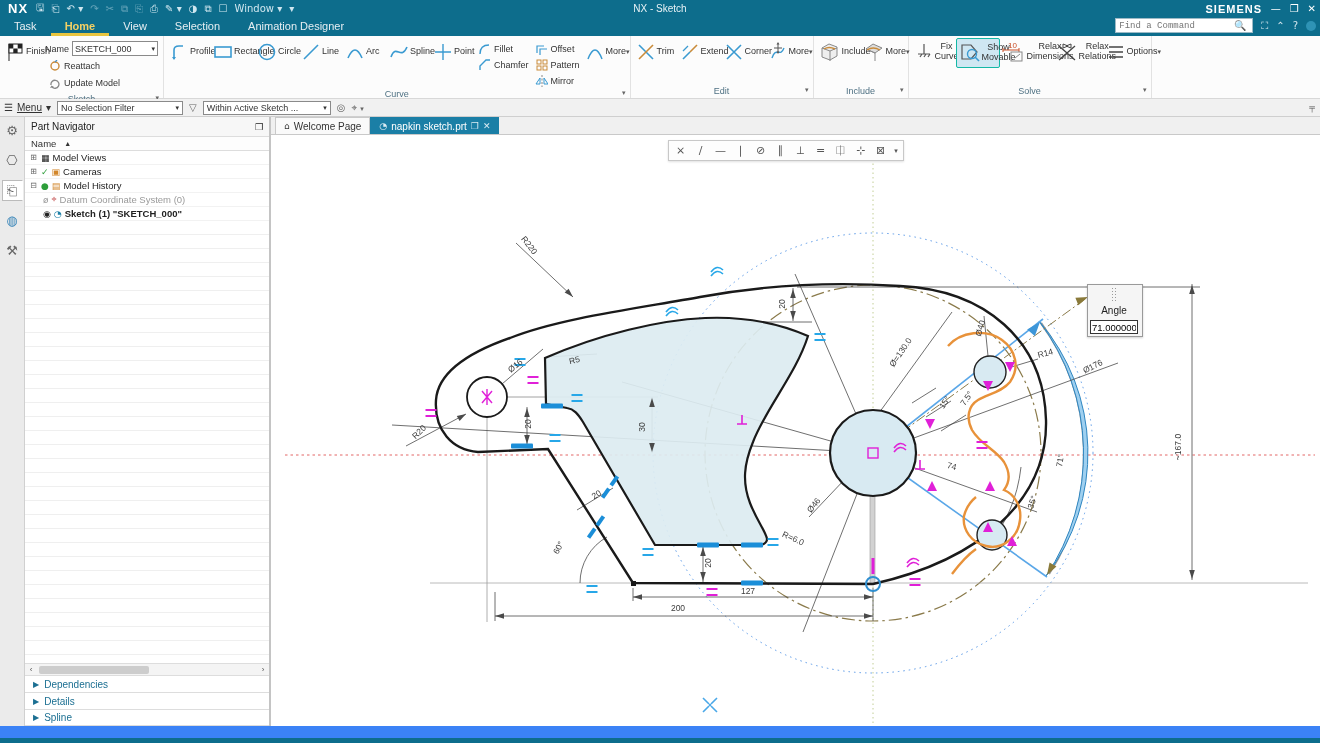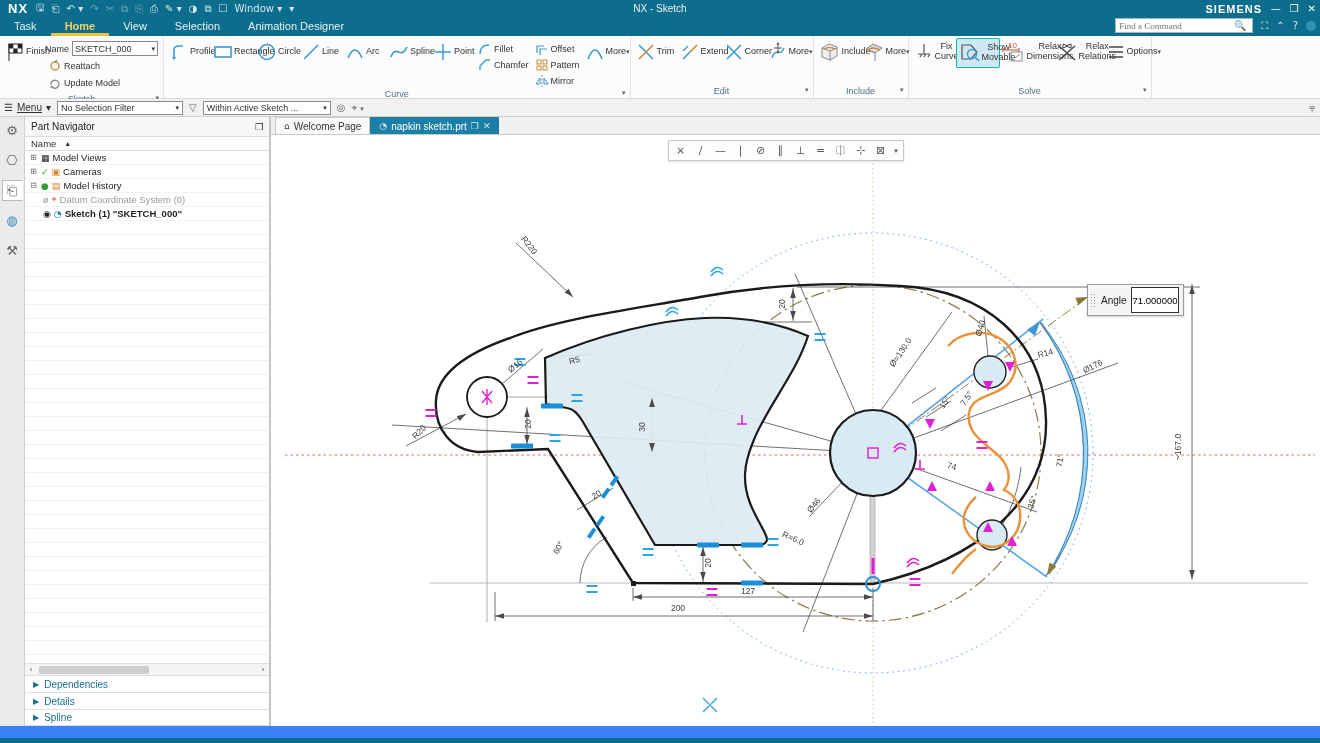"Find a Command" .findbox input { font-family: Liberation Serif, serif -> Liberation Mono, monospace }
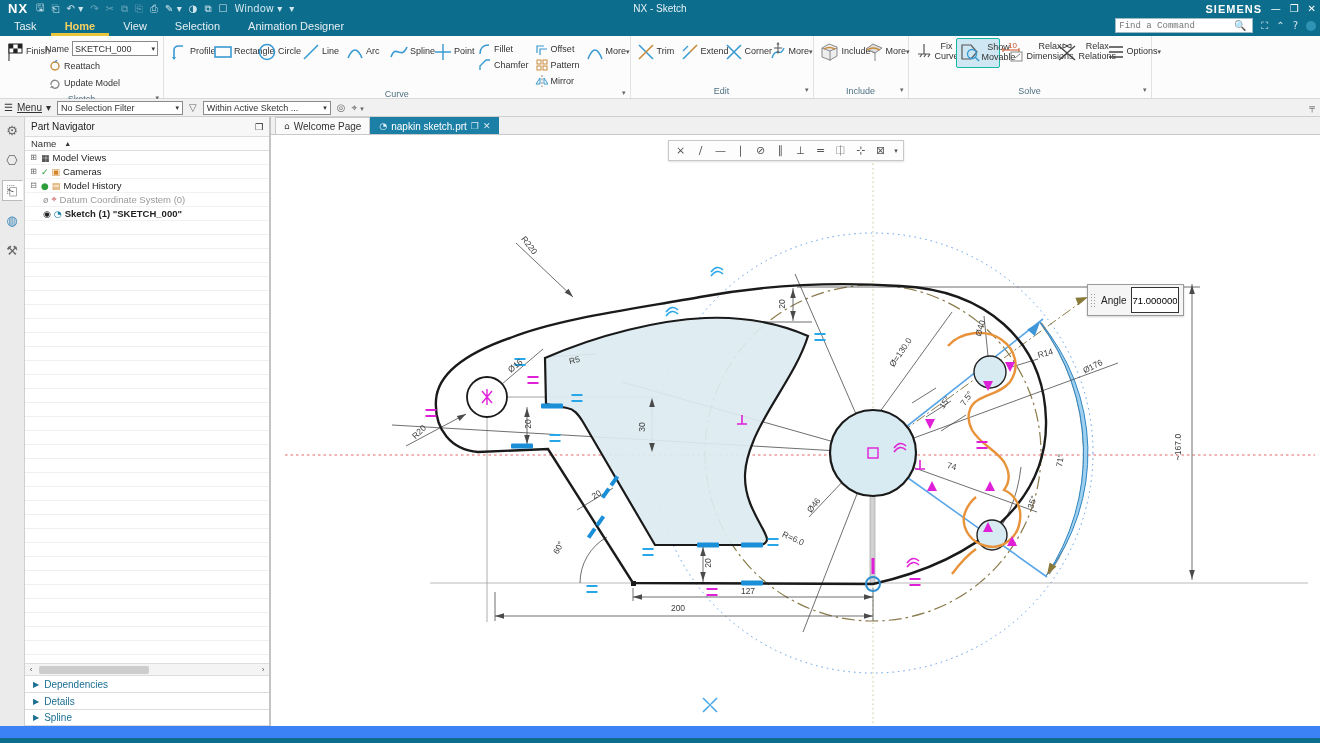"Angle" .anglebox { flex-direction: none -> column }
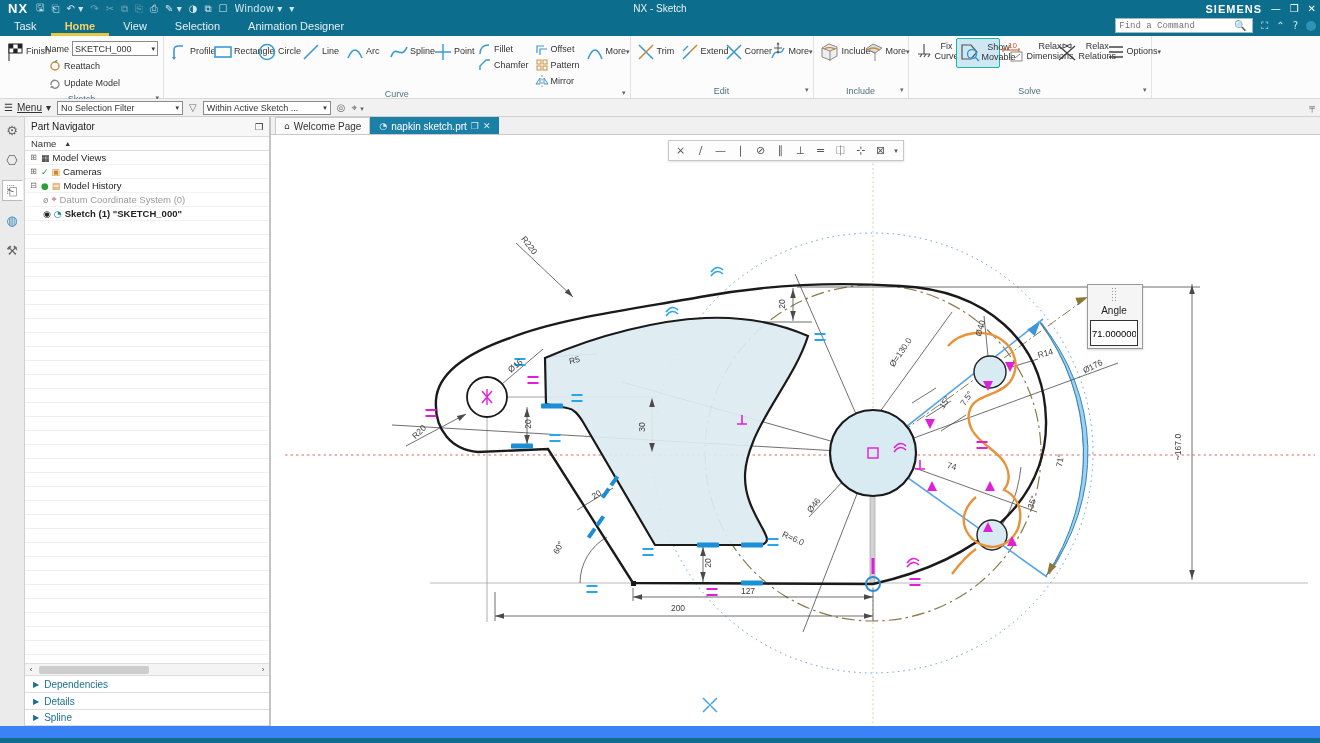"71.000000" .anglebox input { height: 26px -> 14px }
